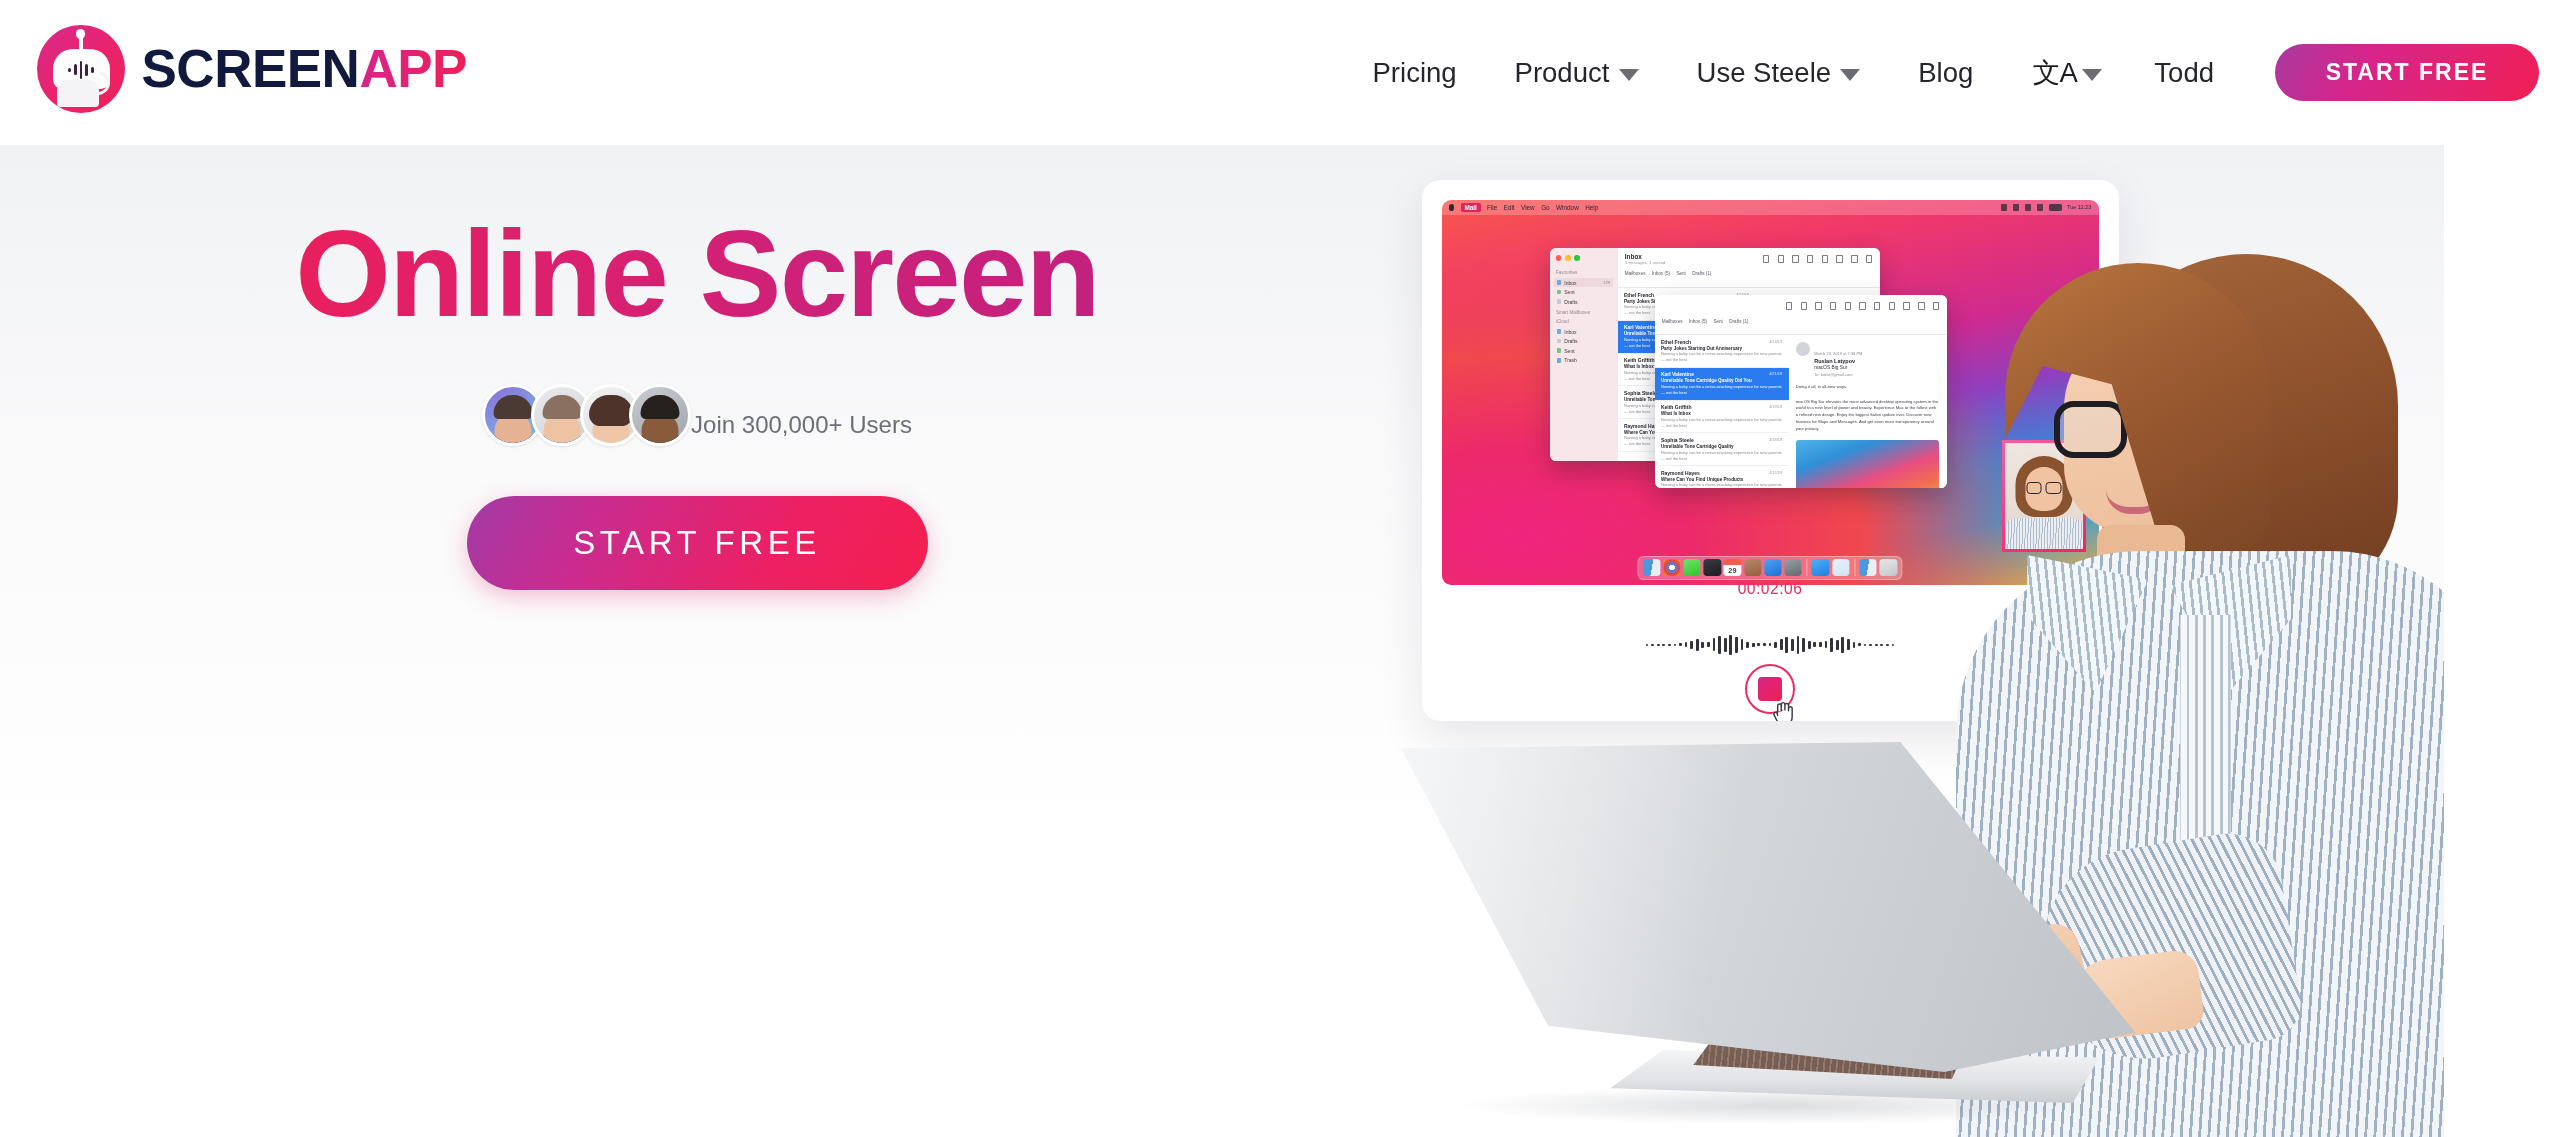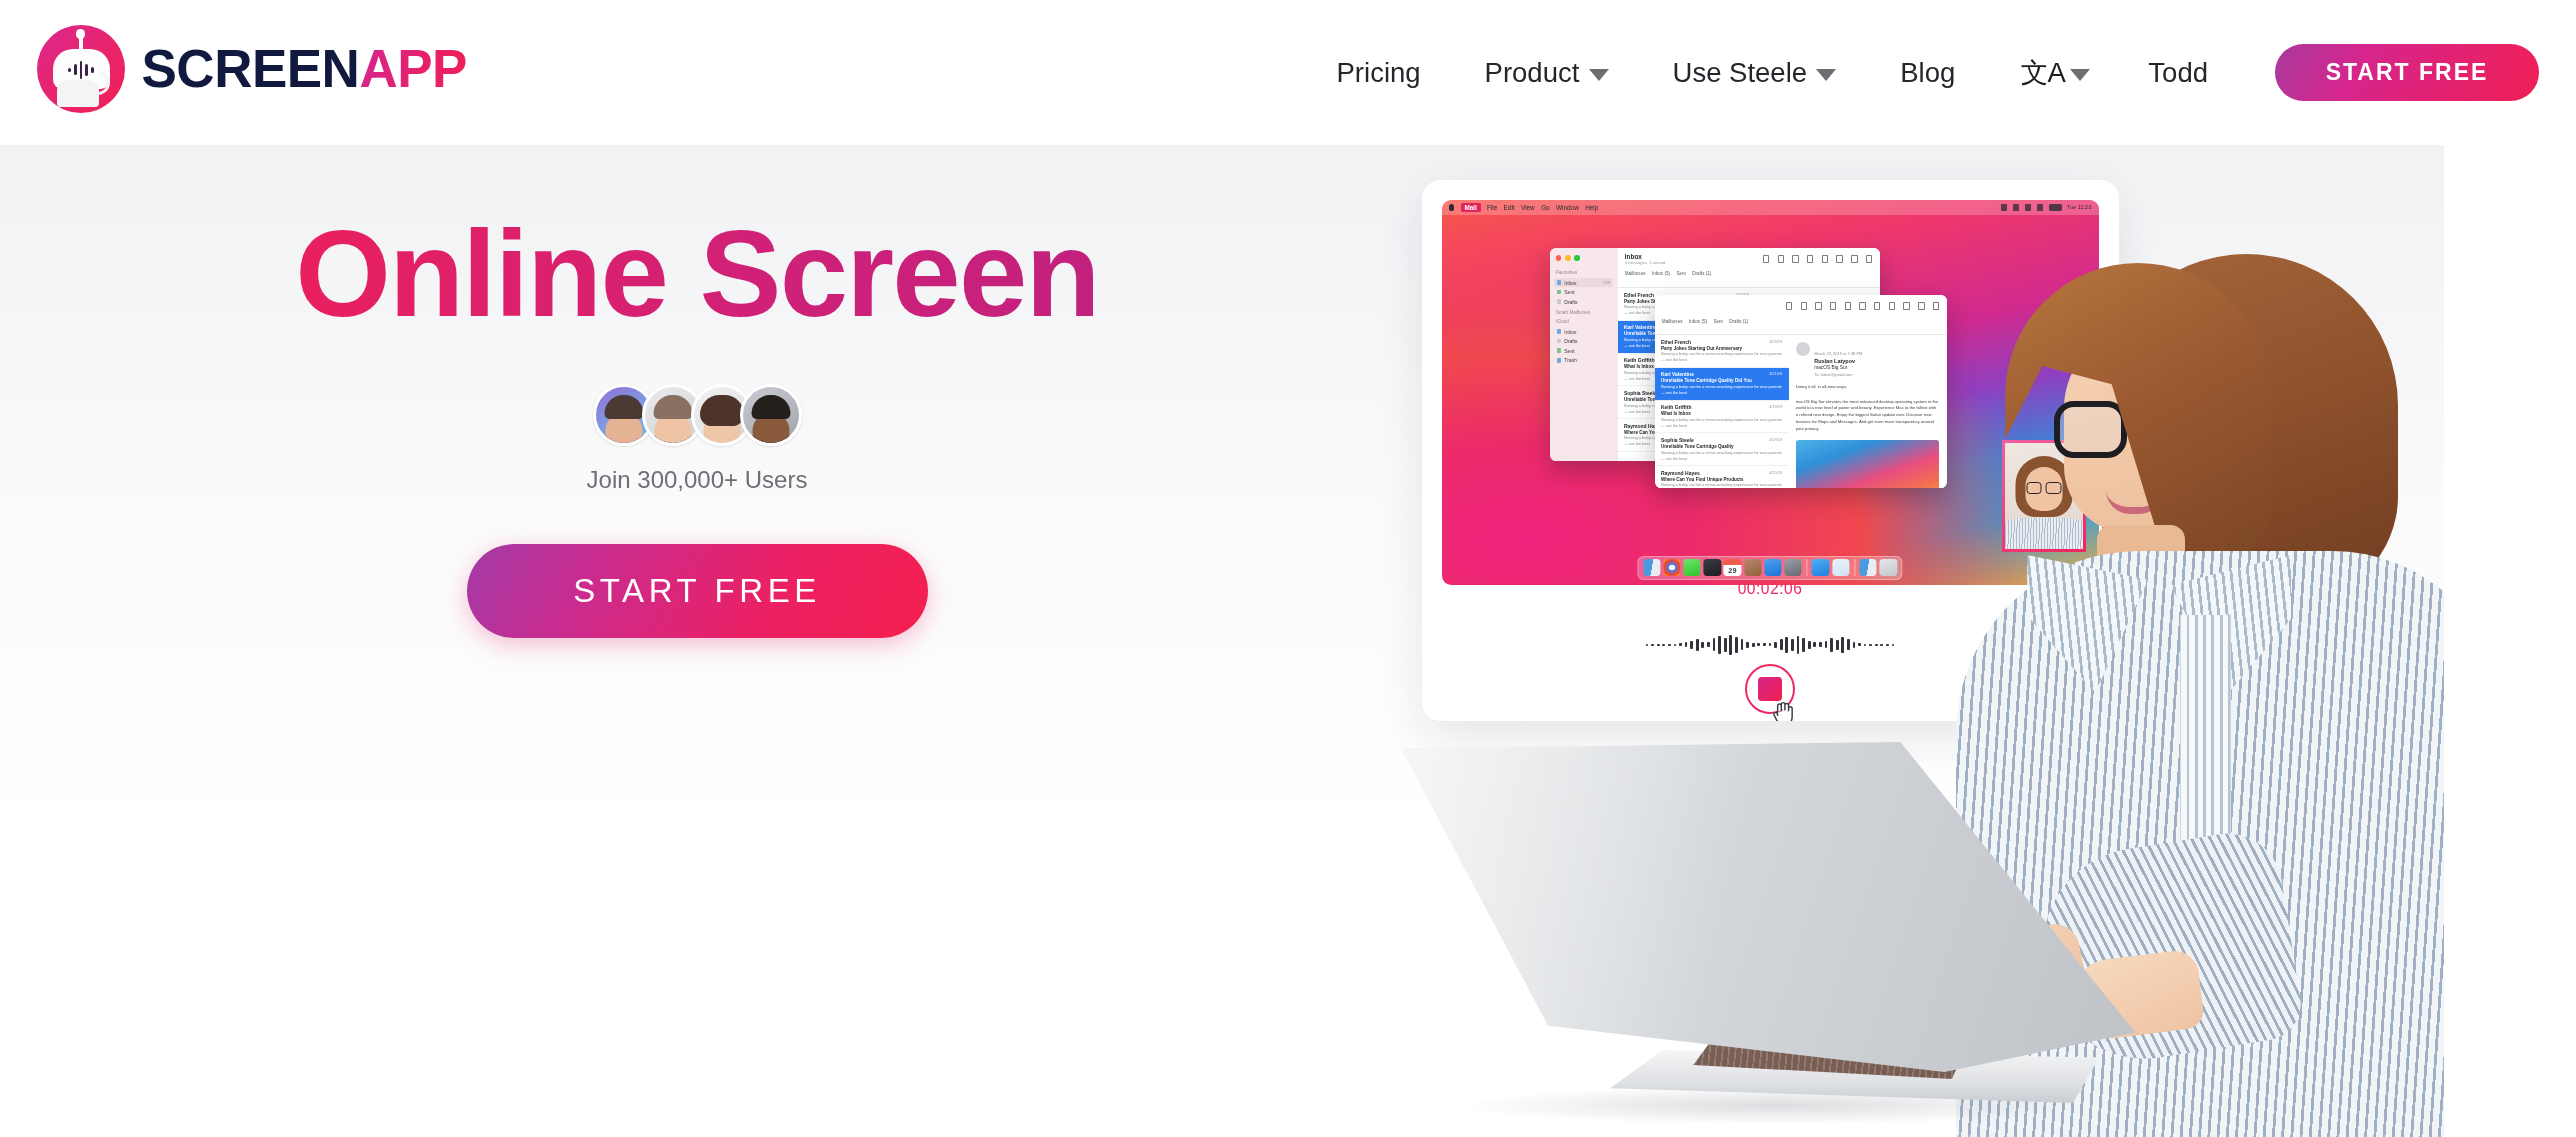"Pricing" .nav { gap: 12px -> 6px }
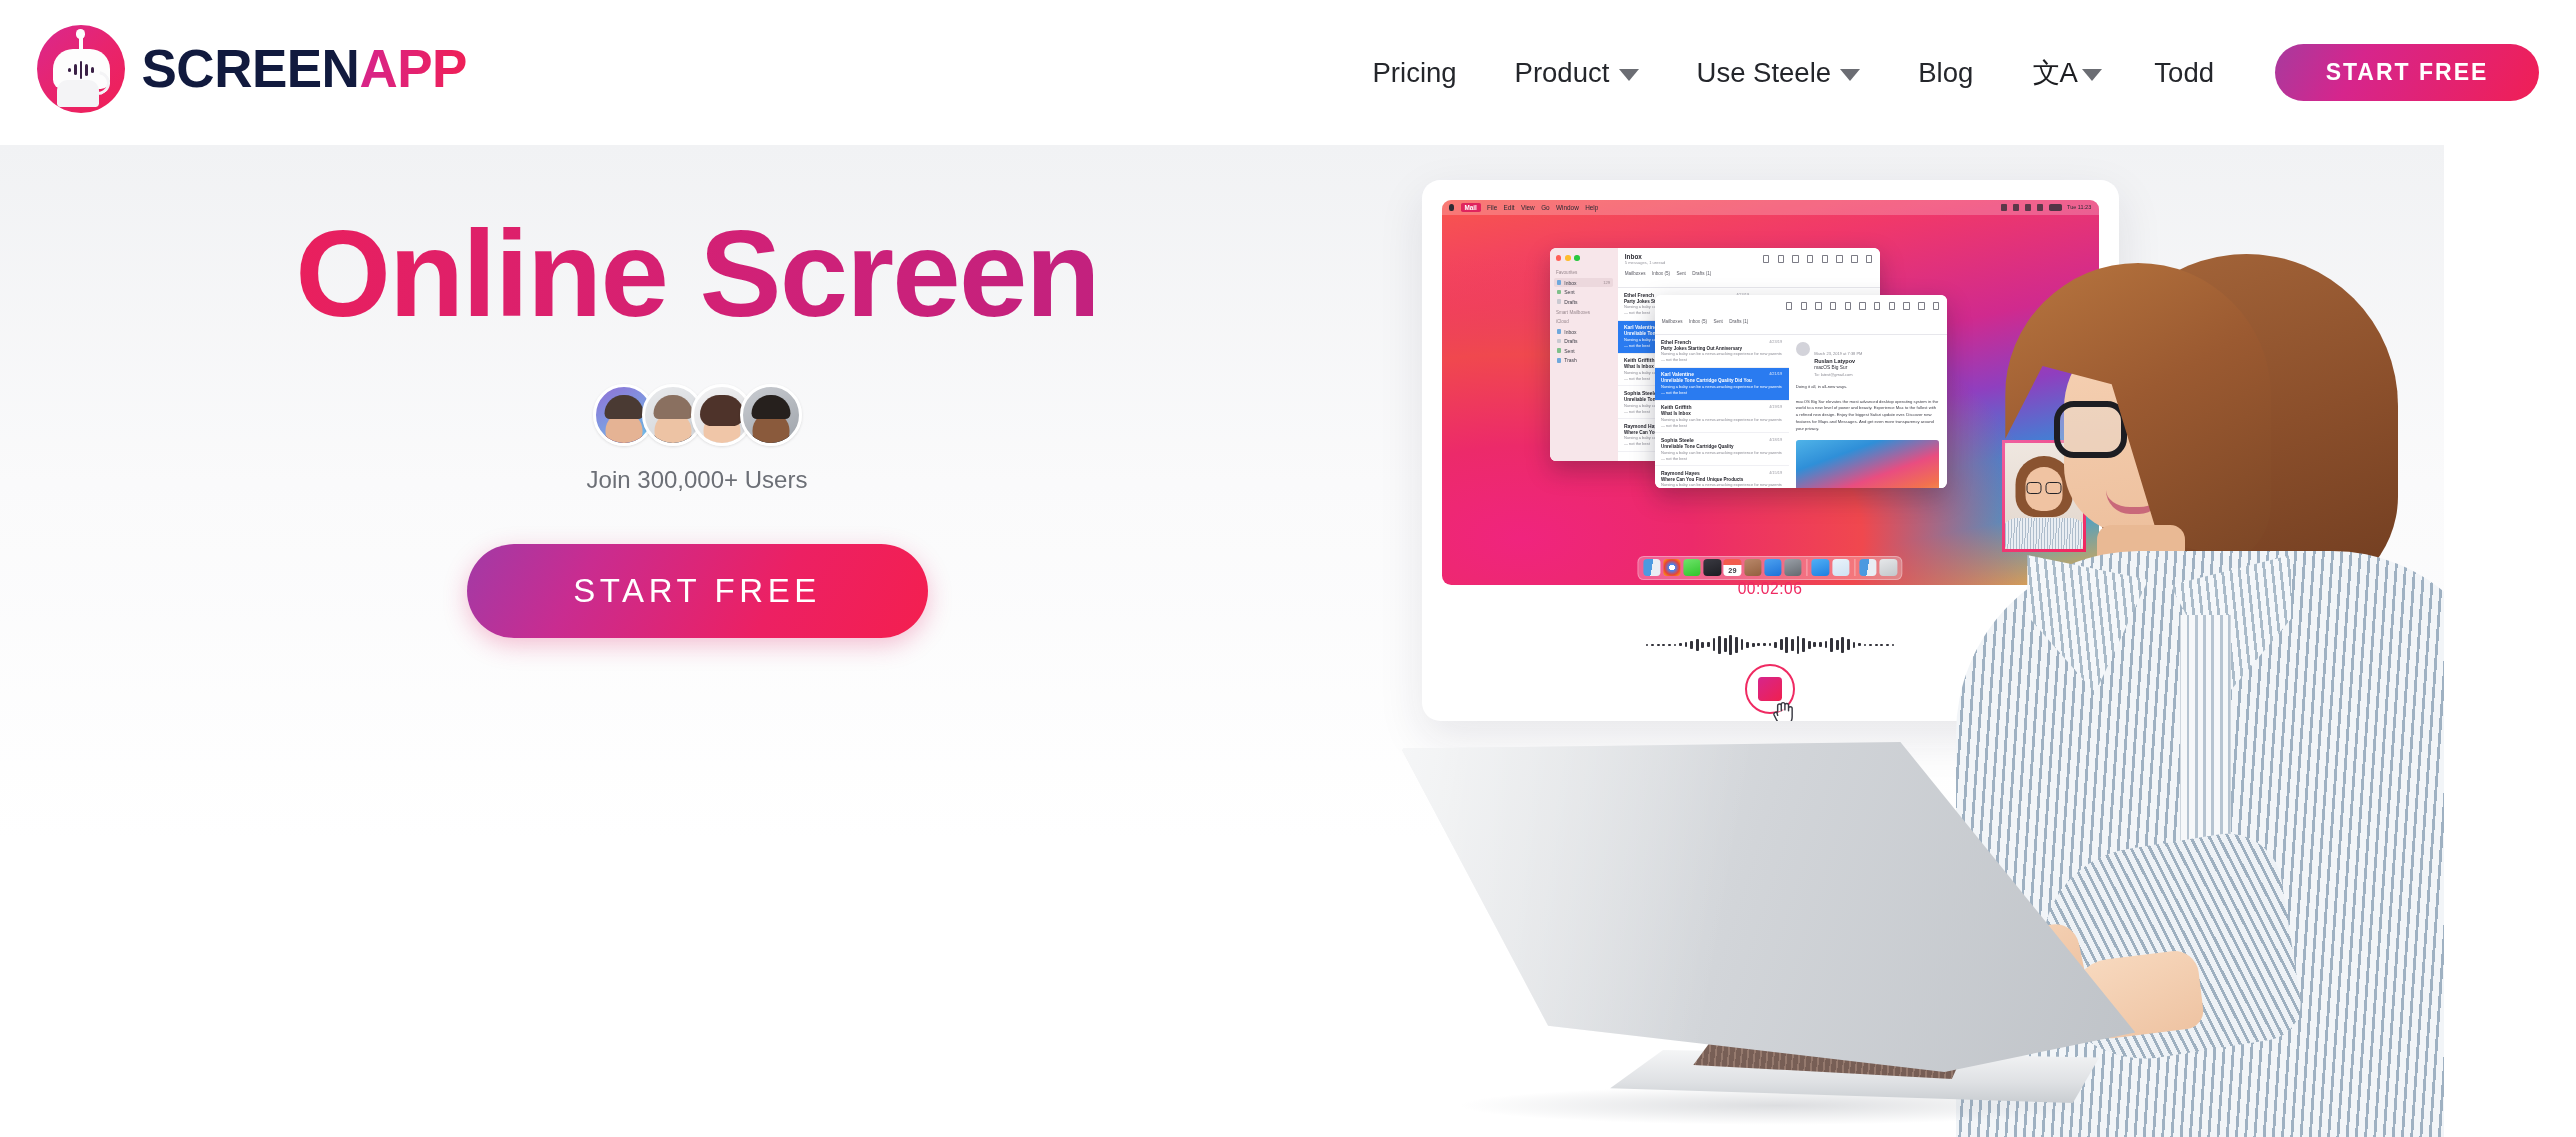"Join 300,000+ Users" .social { flex-direction: column -> row }
